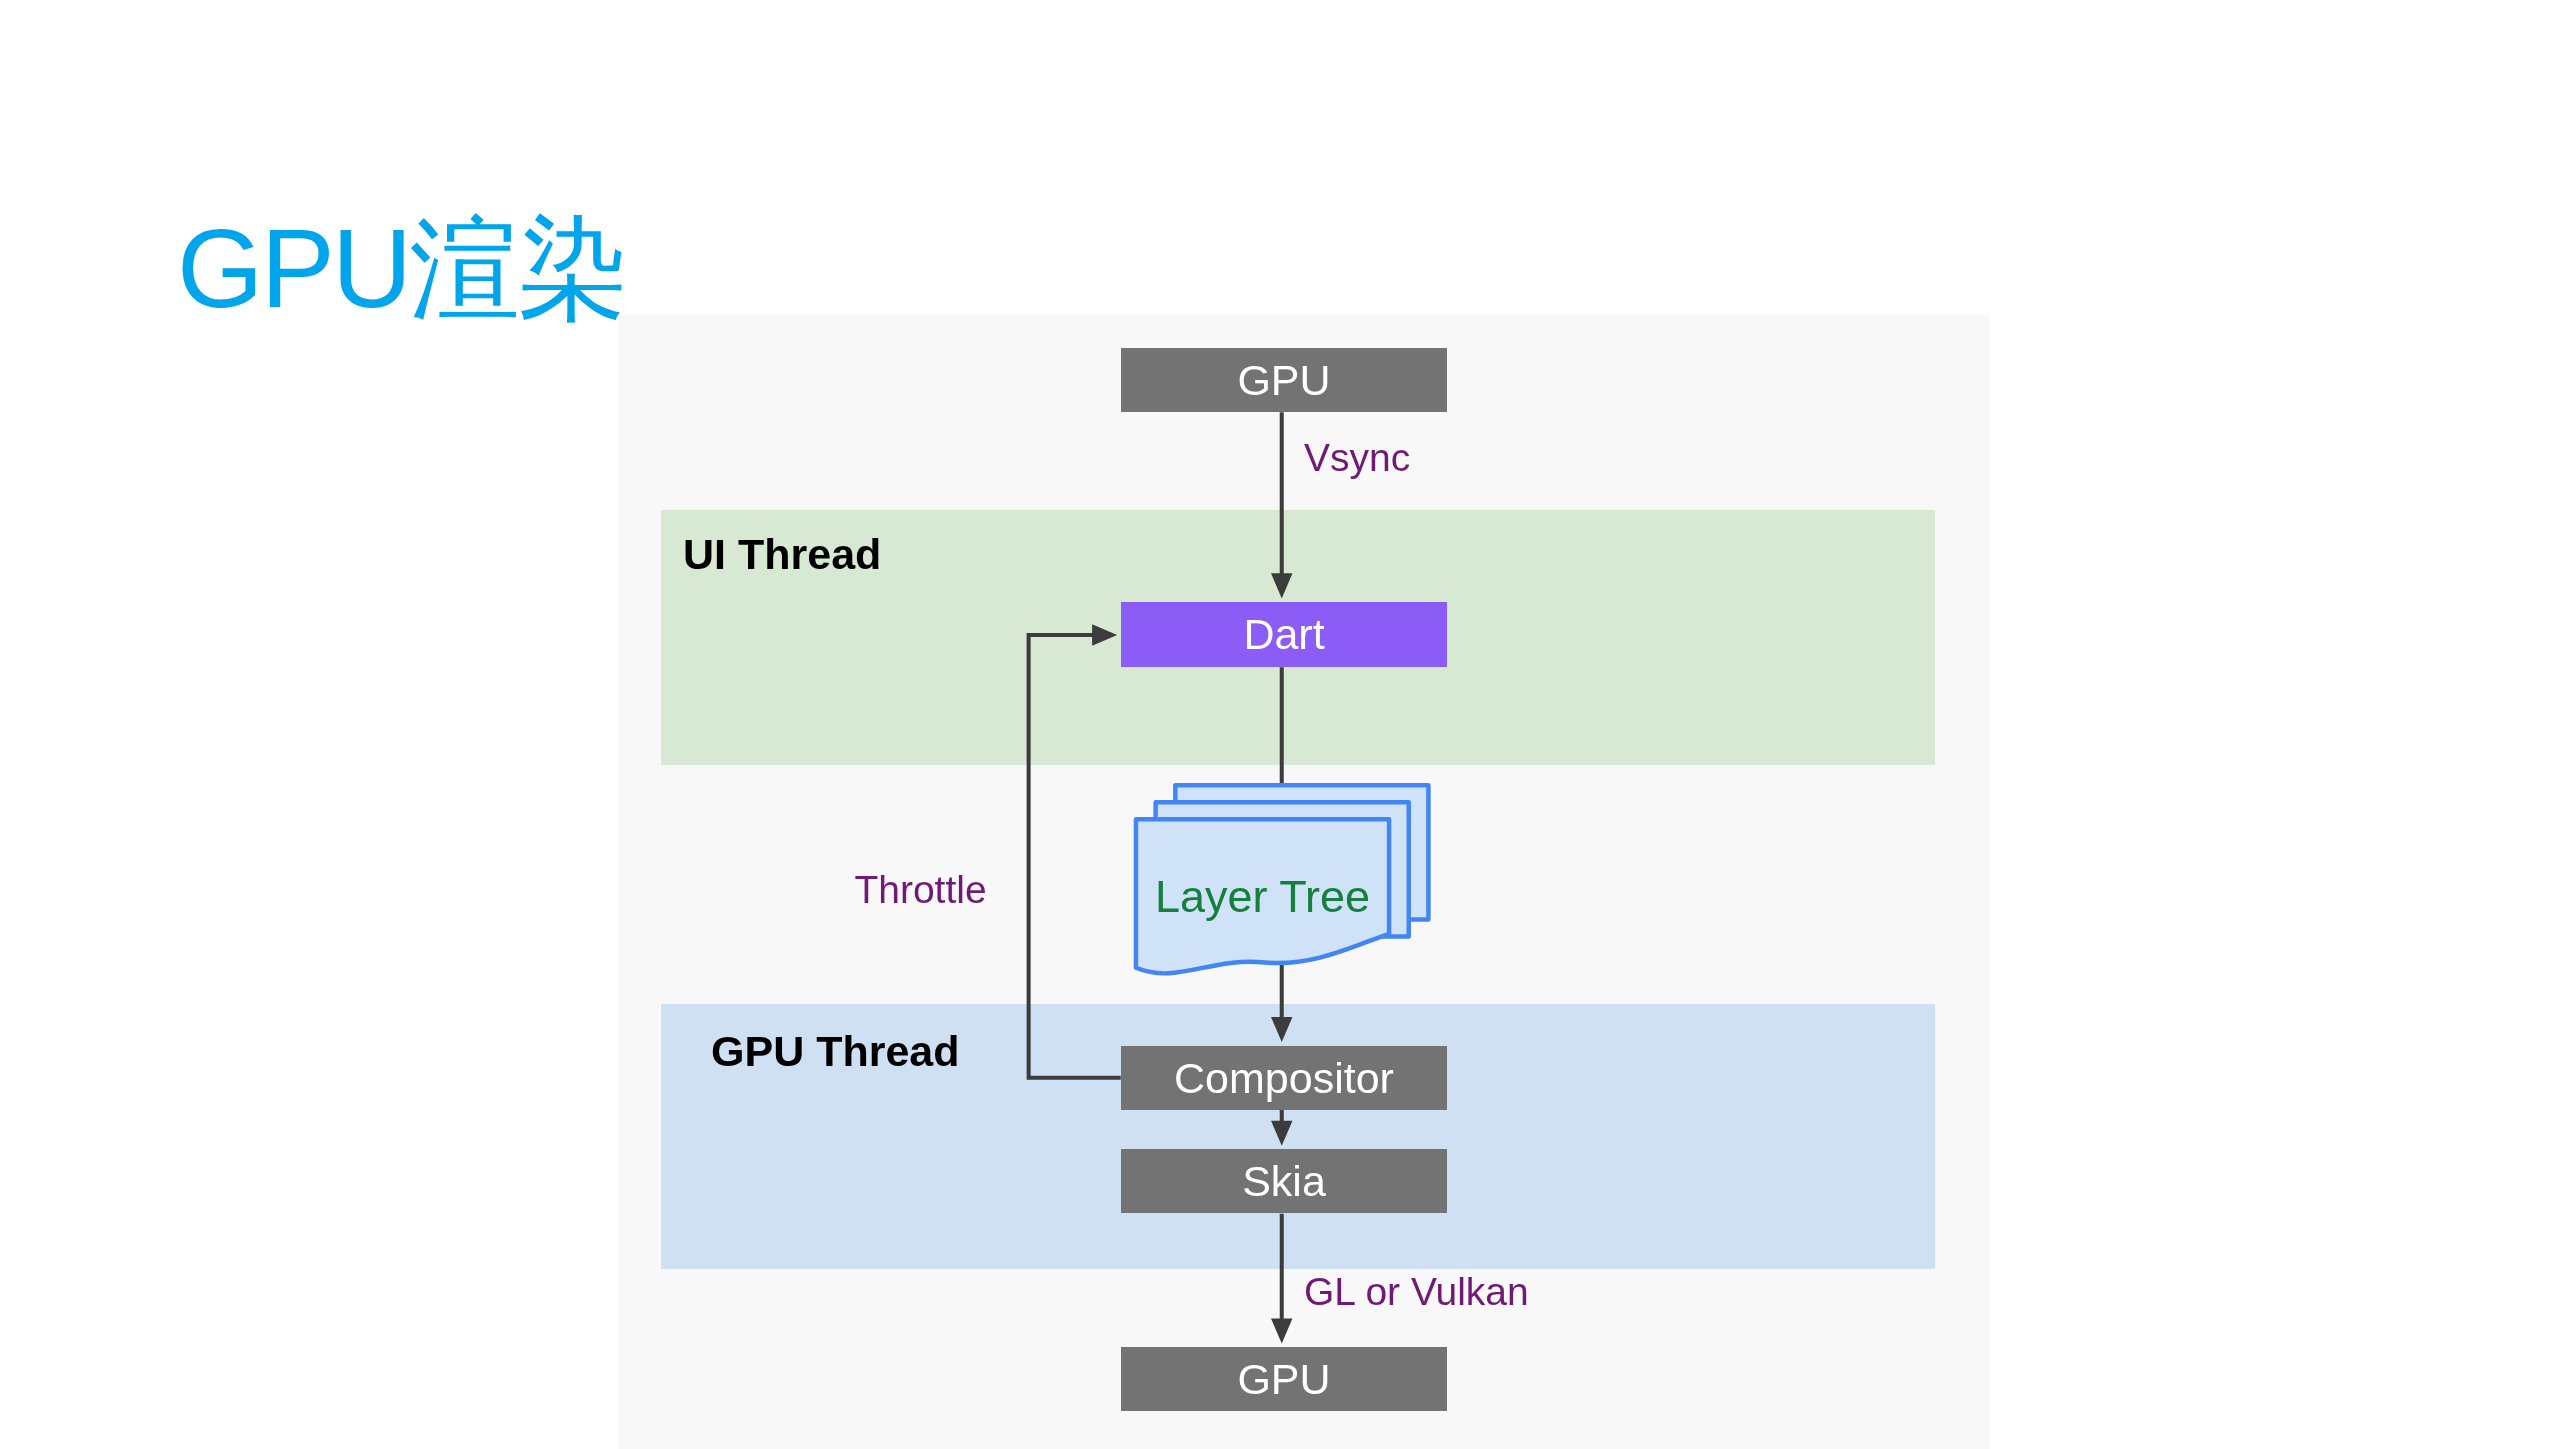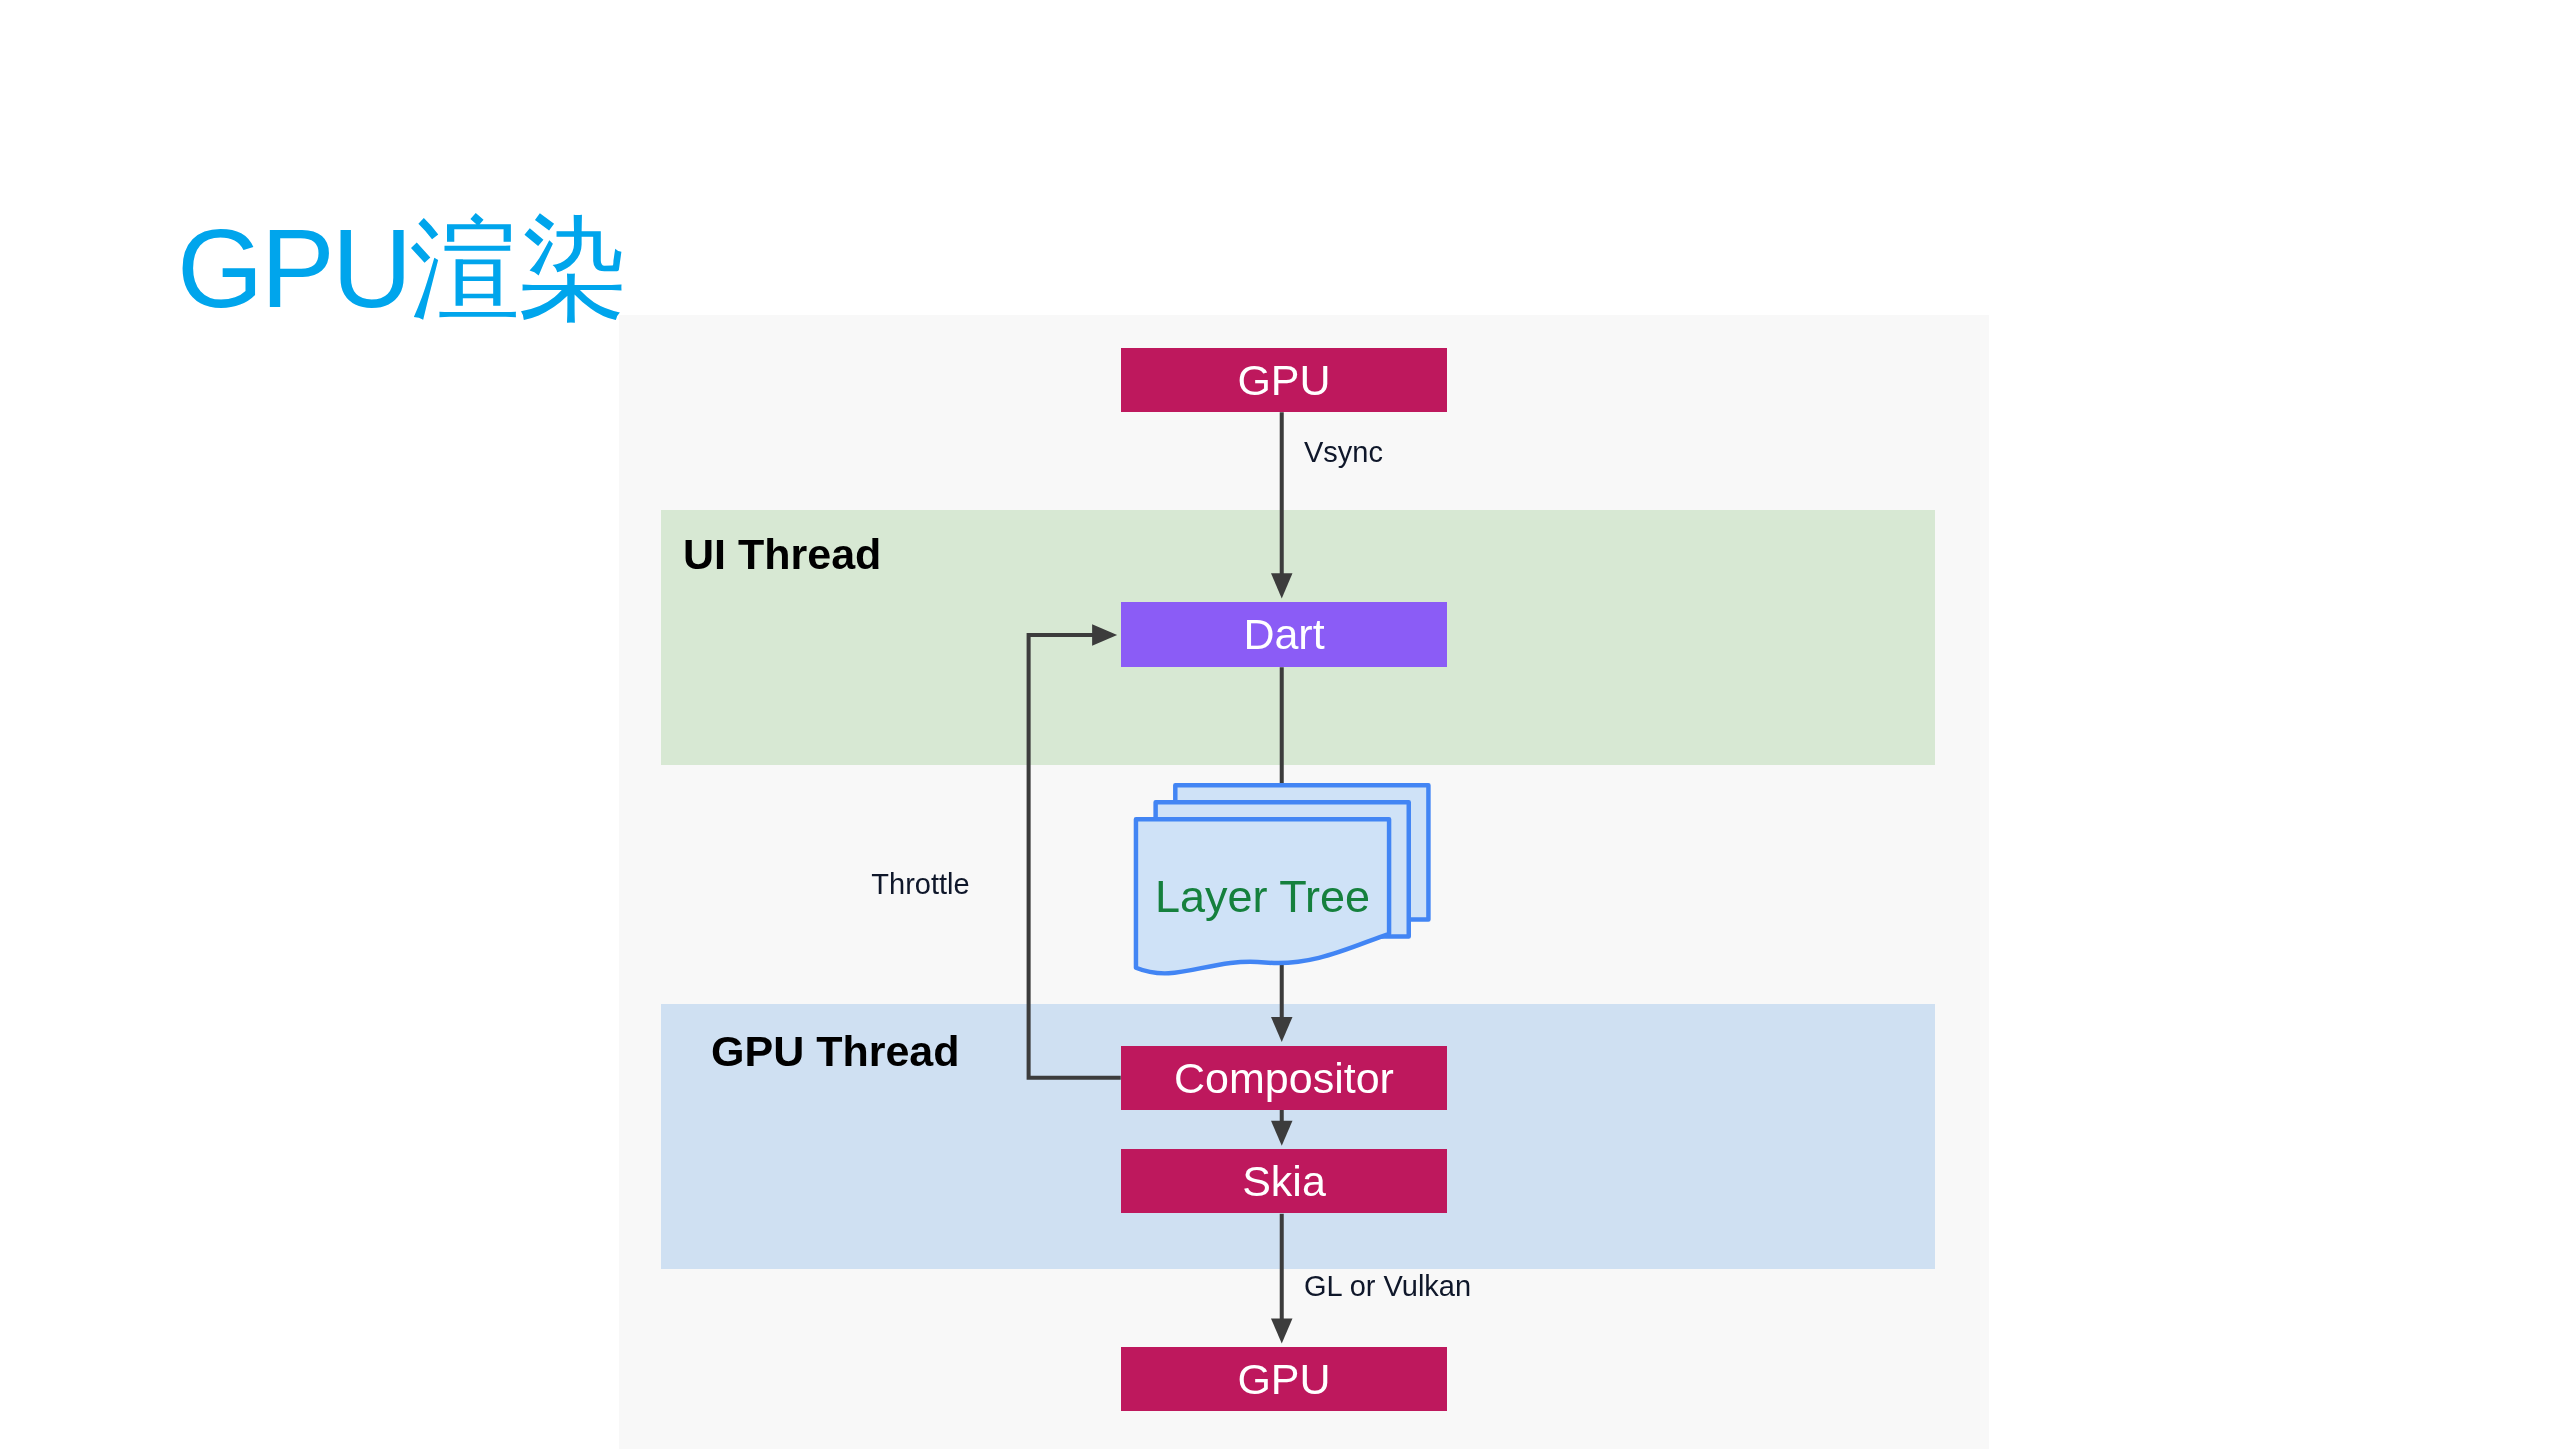"GPU" .node.blue { background: #be185d -> #737373 }
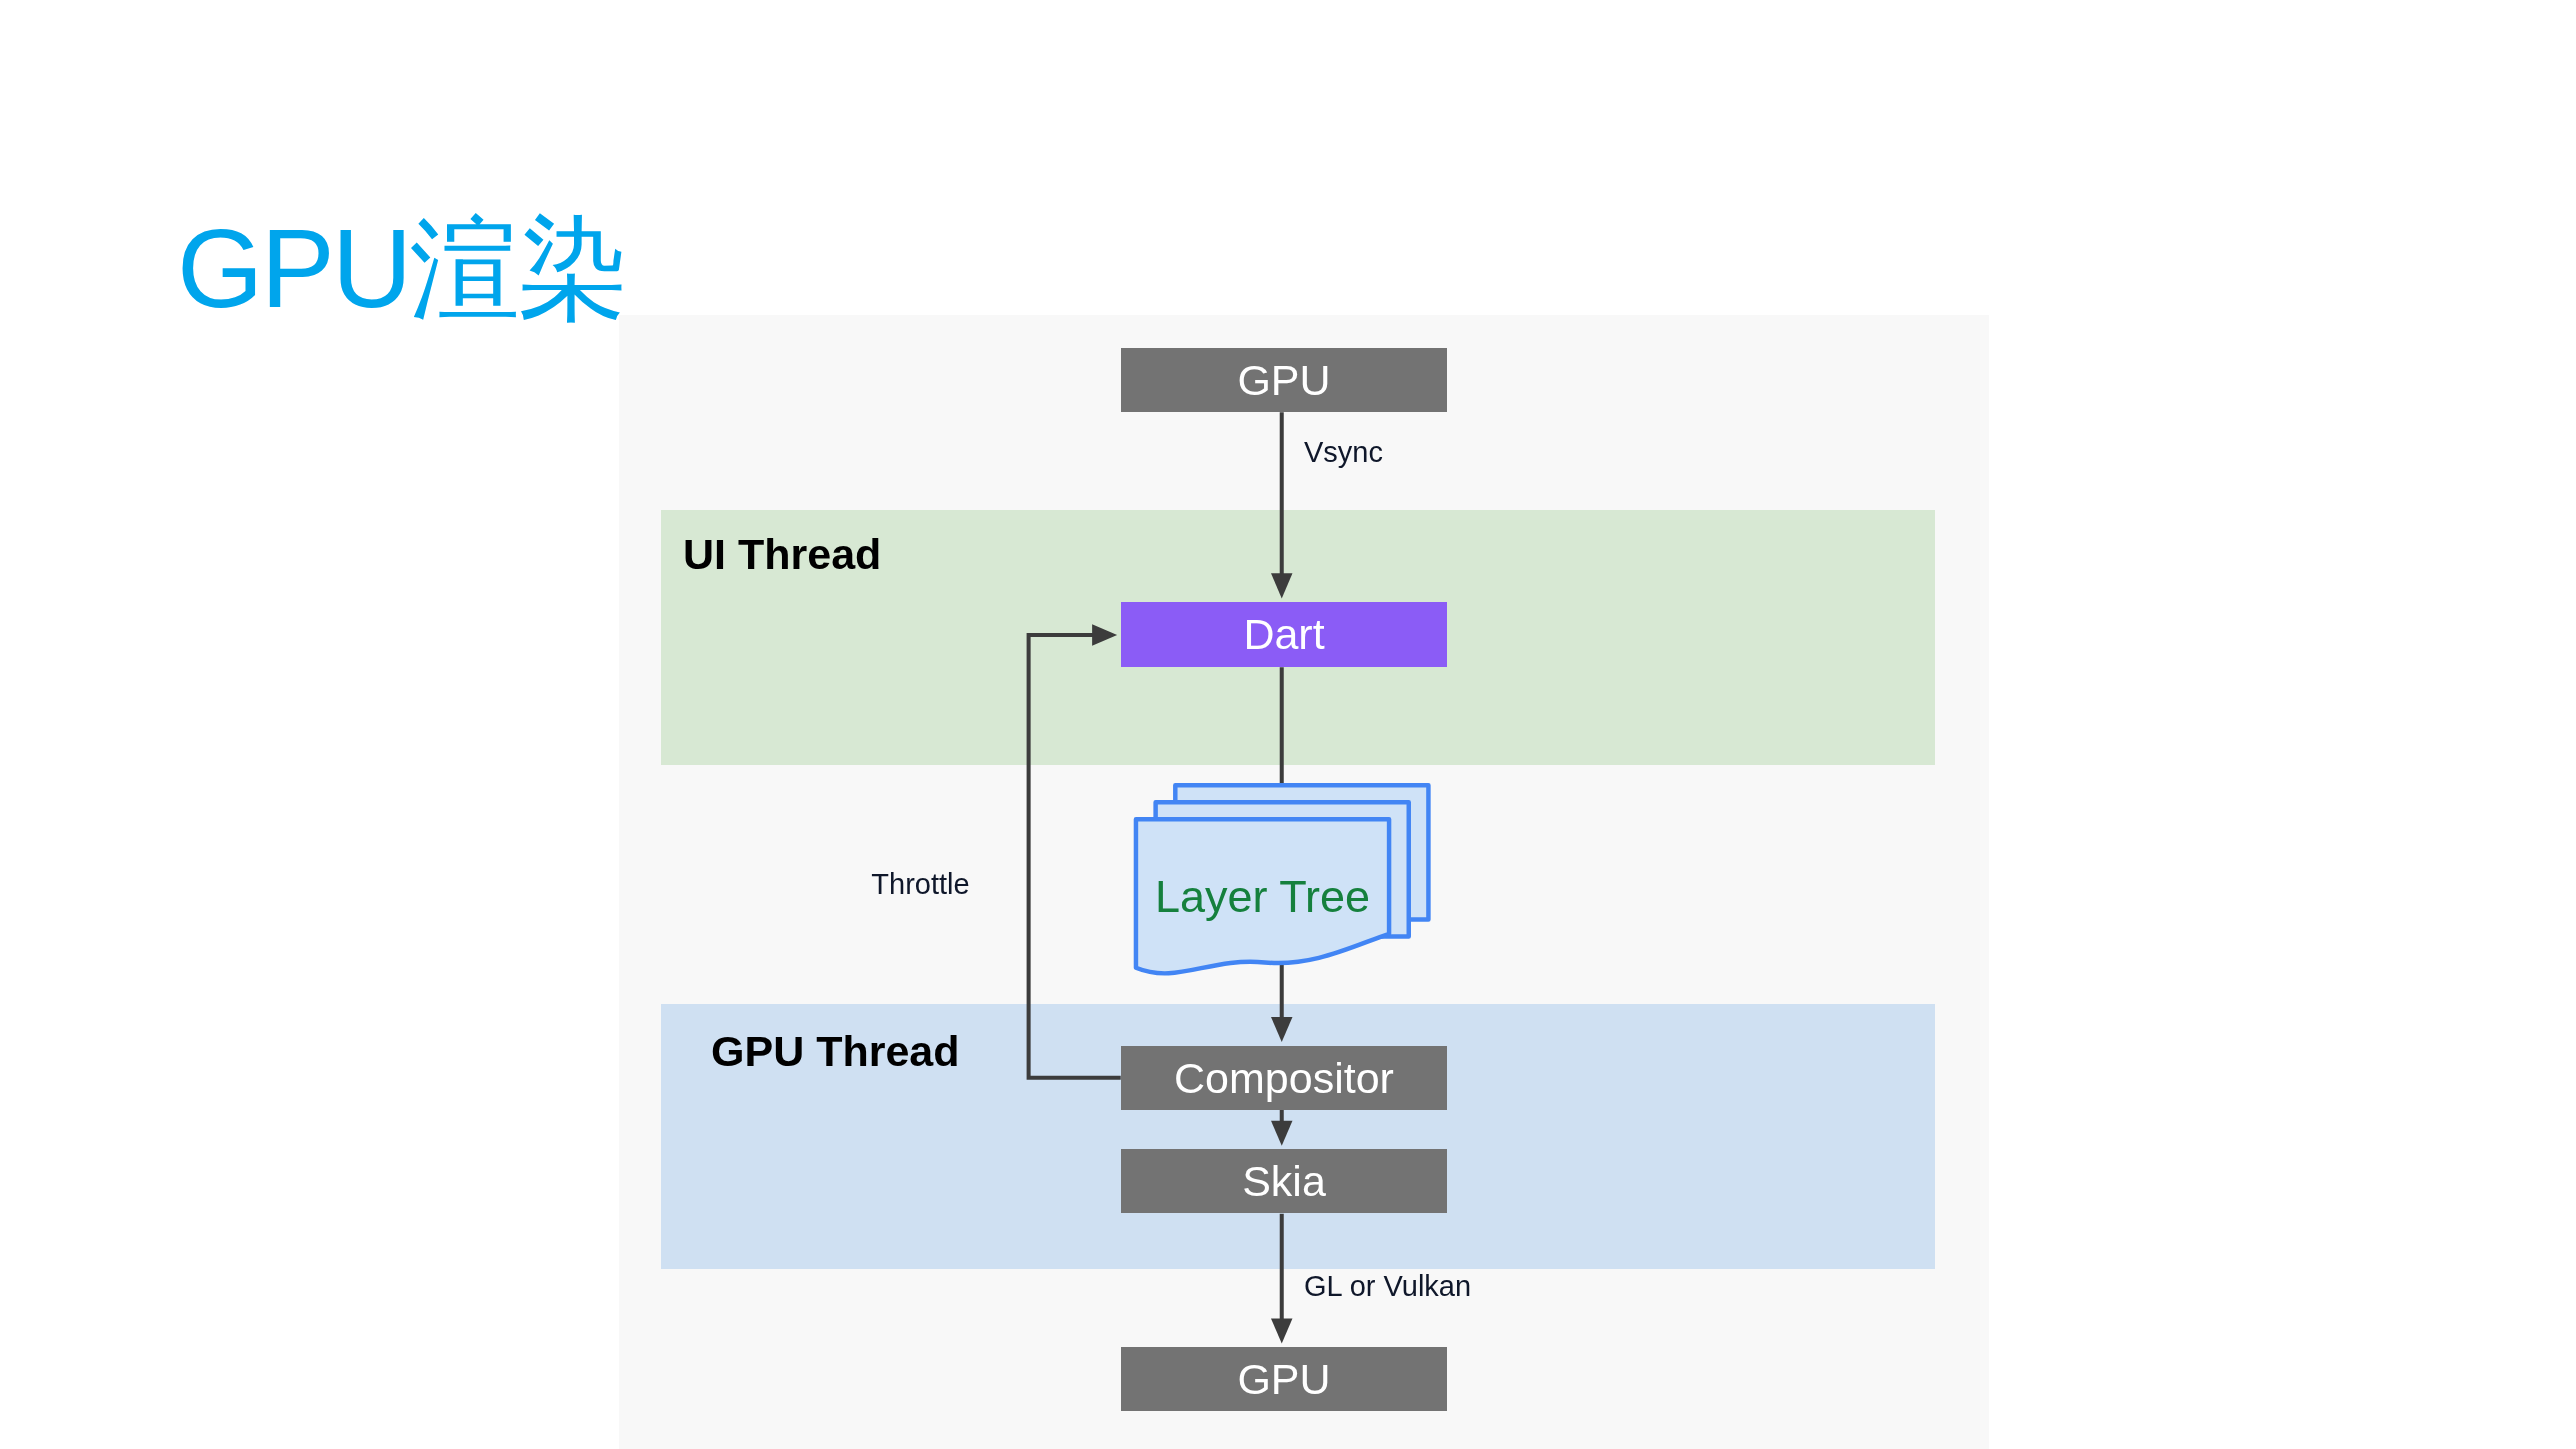"Vsync" .edge-label { color: #0f172a -> #701a75; font-size: 29px -> 39px }
